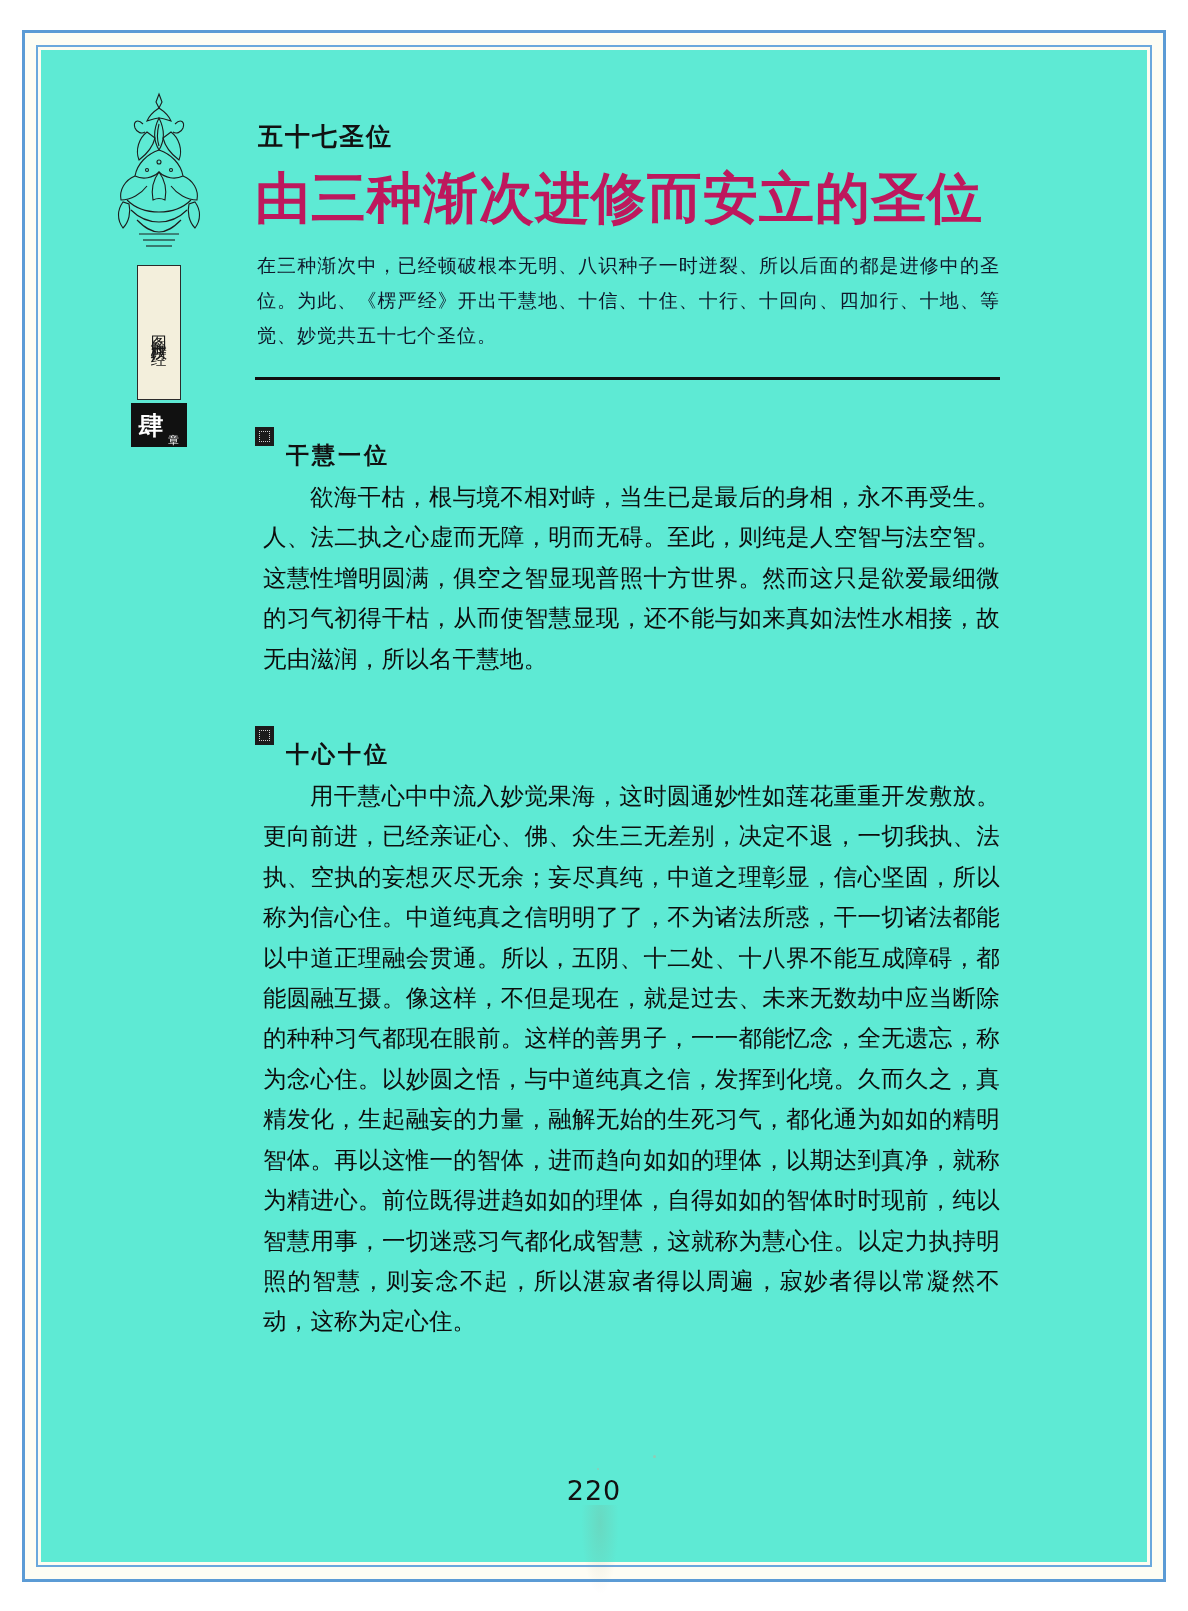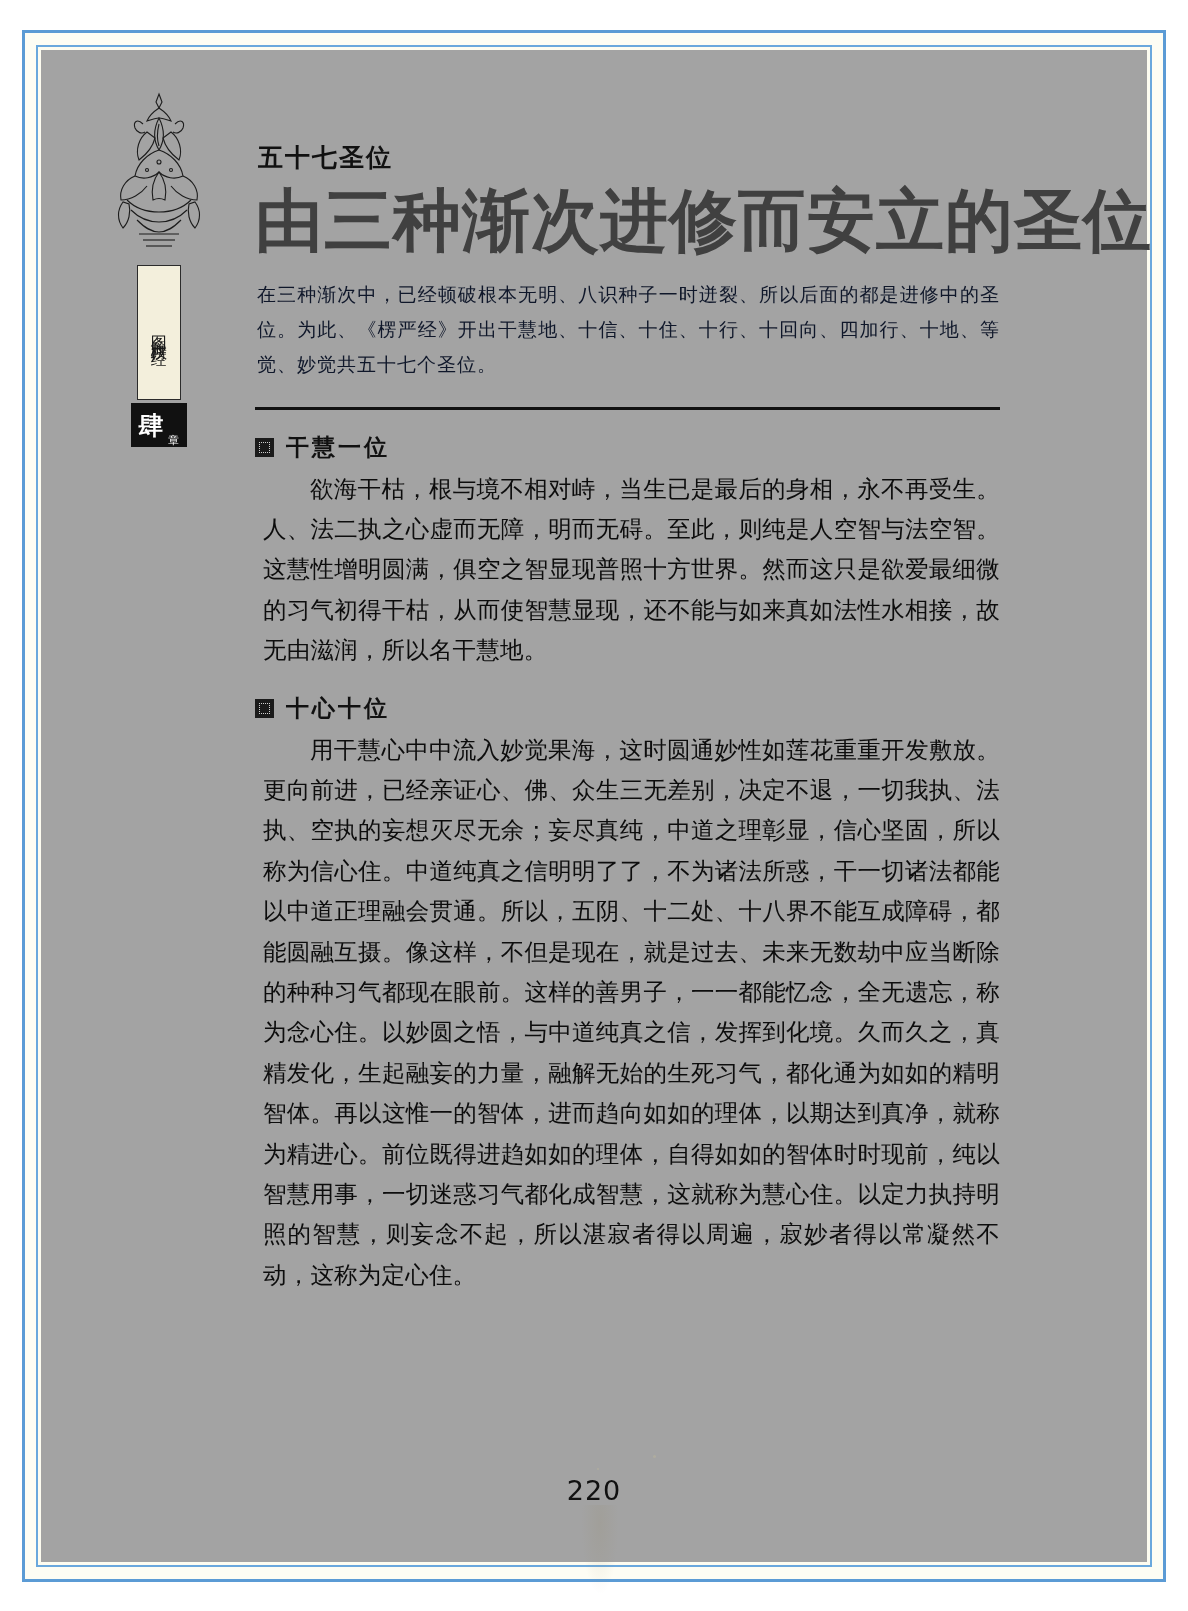"五十七圣位" .content { top: 113px -> 92px }
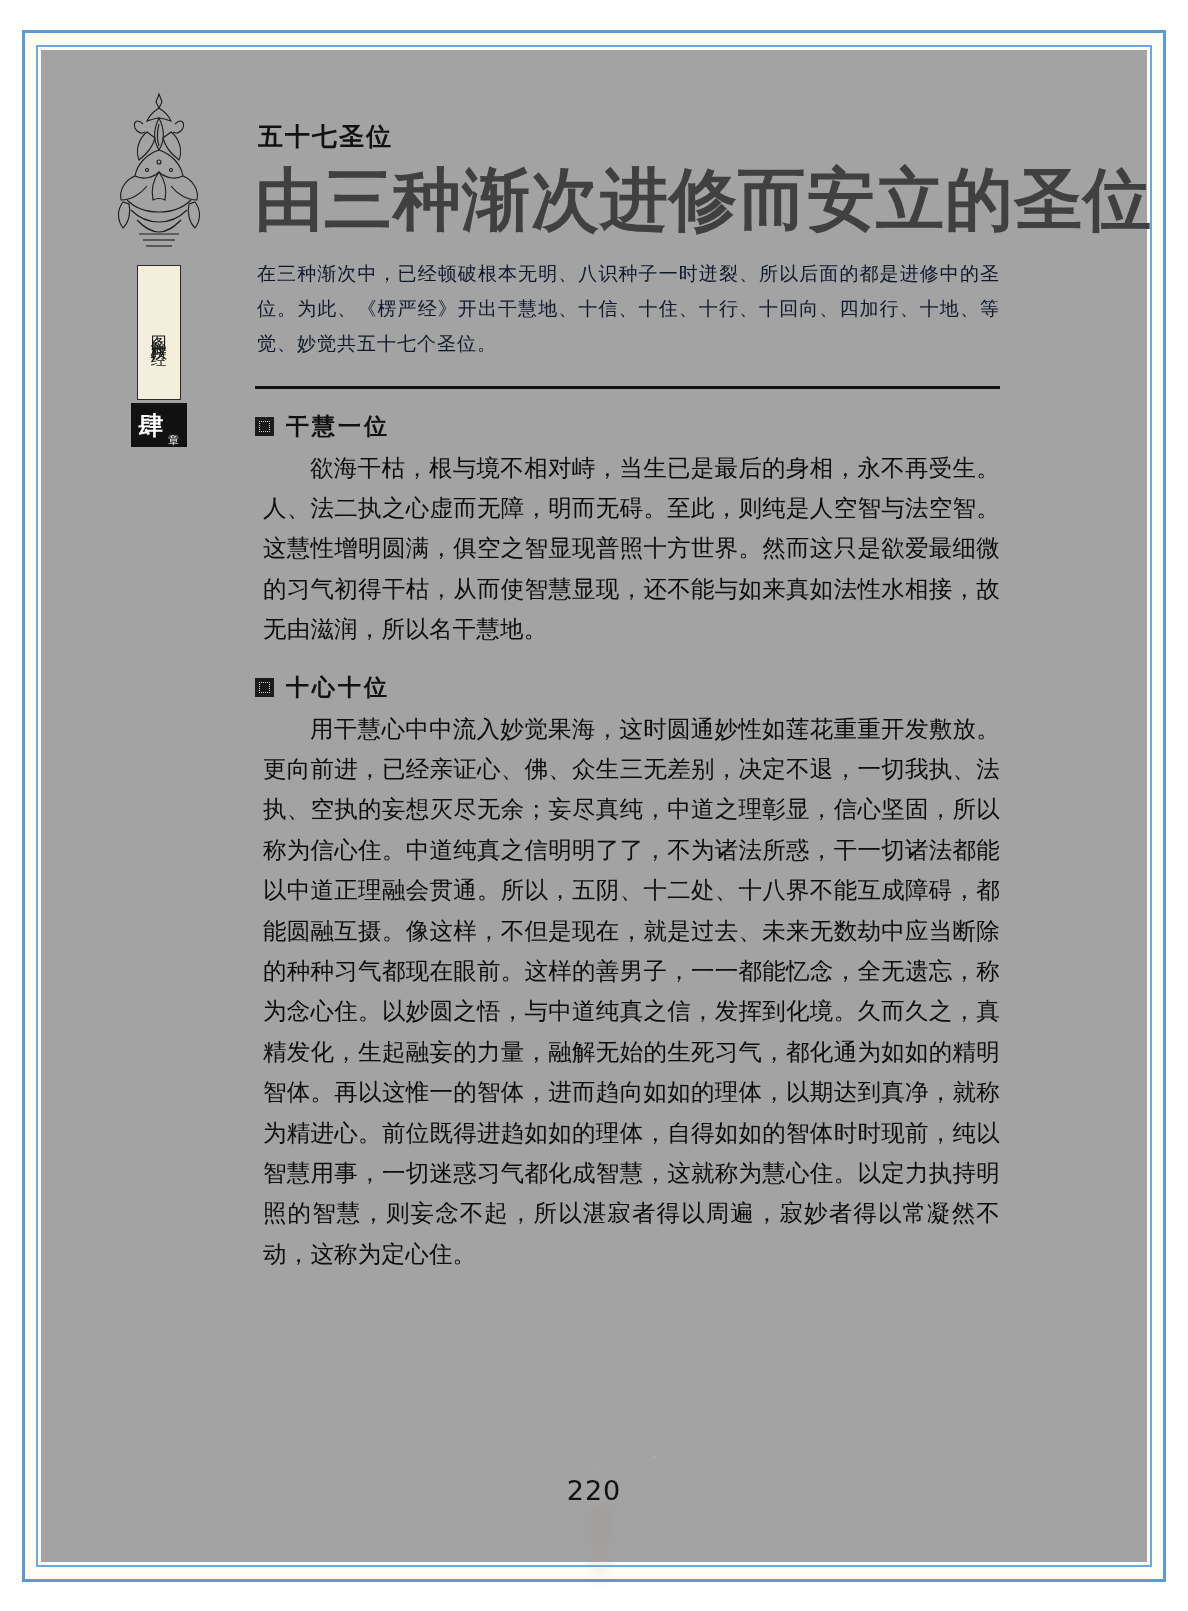"由三种渐次进修而安立的圣位" .headline { color: #404040 -> #be185d; font-size: 68px -> 55px; margin: 9px 0 10px 0 -> 15px 0 10px 0 }
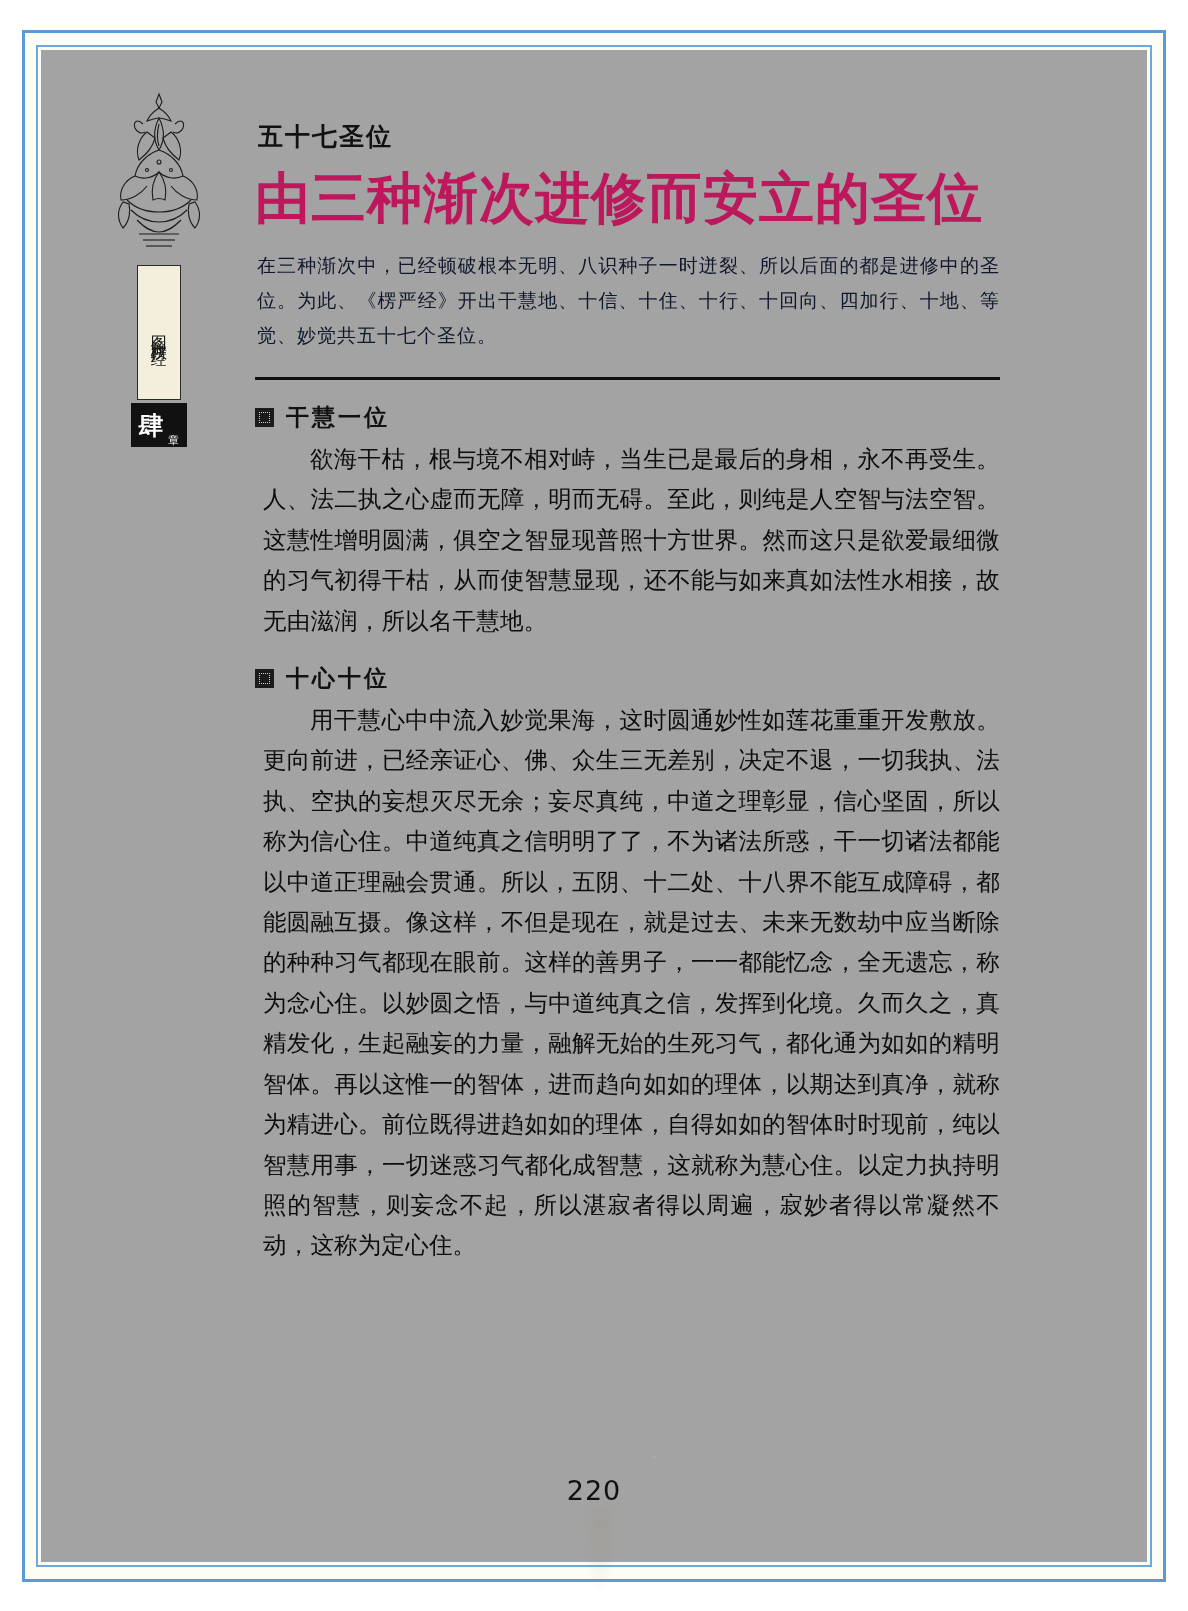"干慧一位" .sec-title { margin-top: none -> 38px }
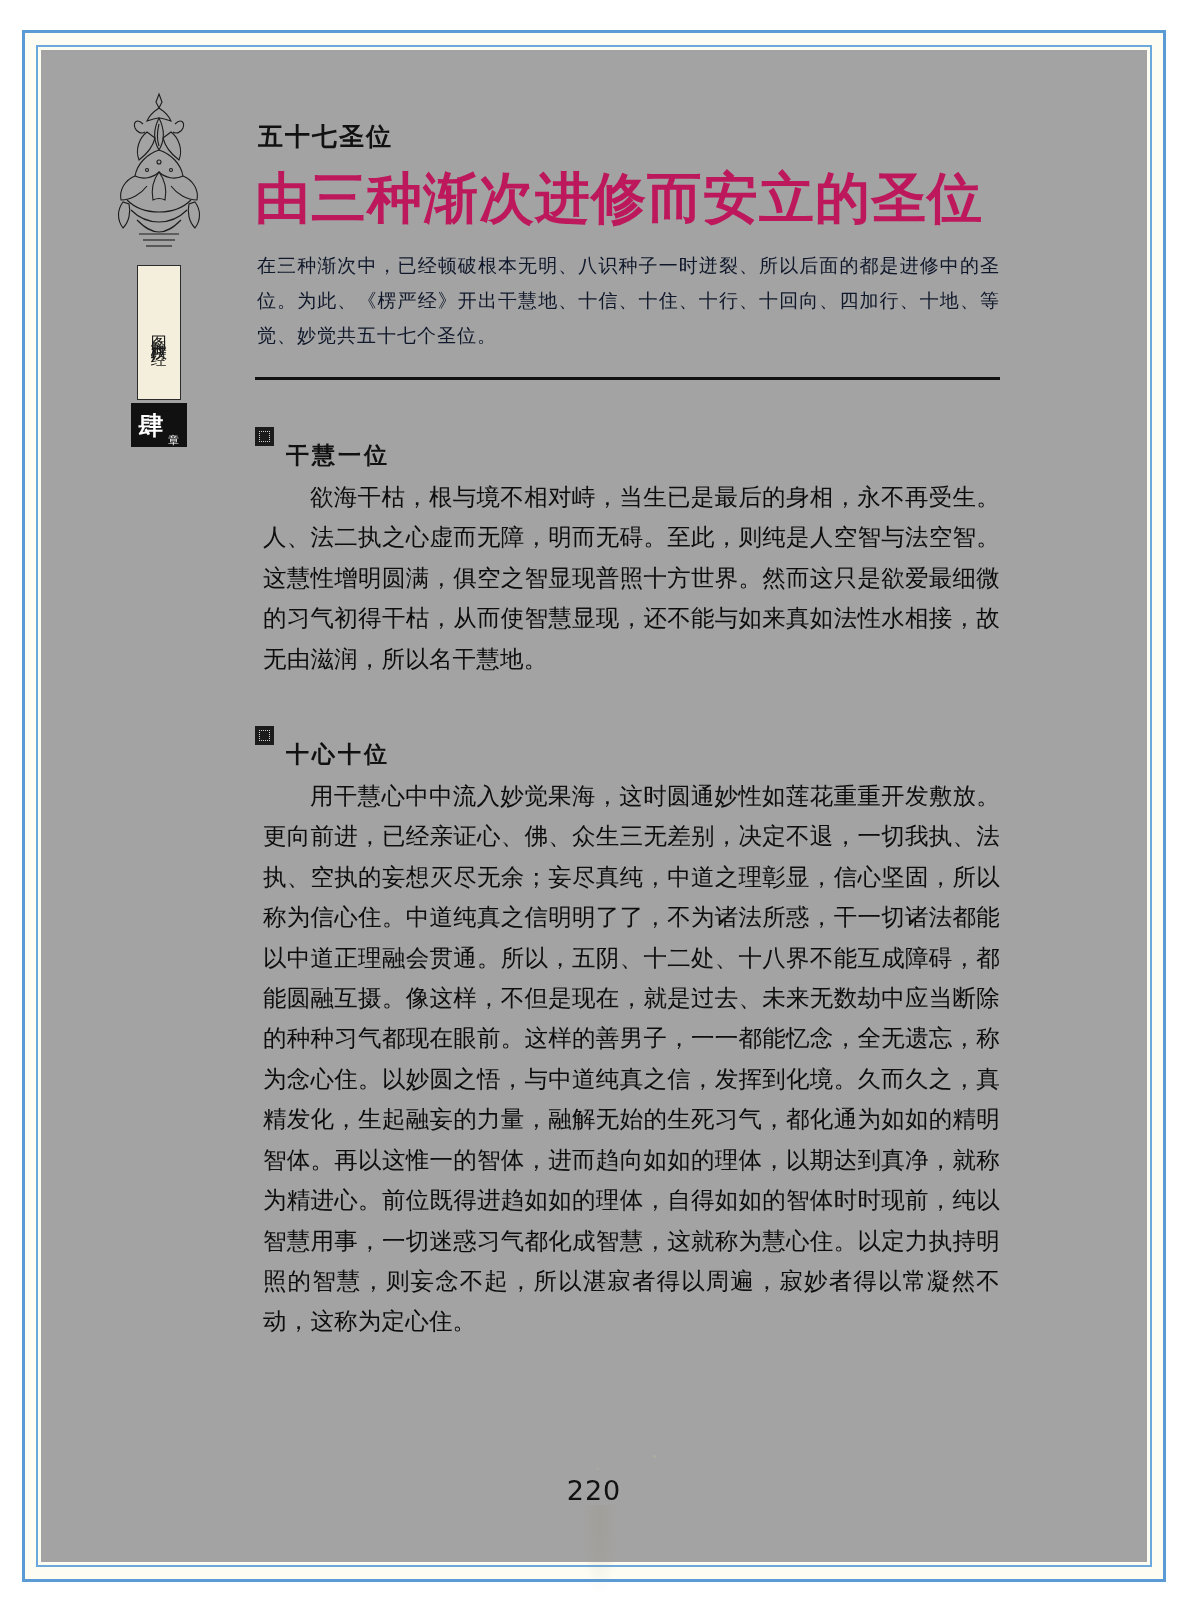"220" .paper { background: #a3a3a3 -> #5eead4 }
